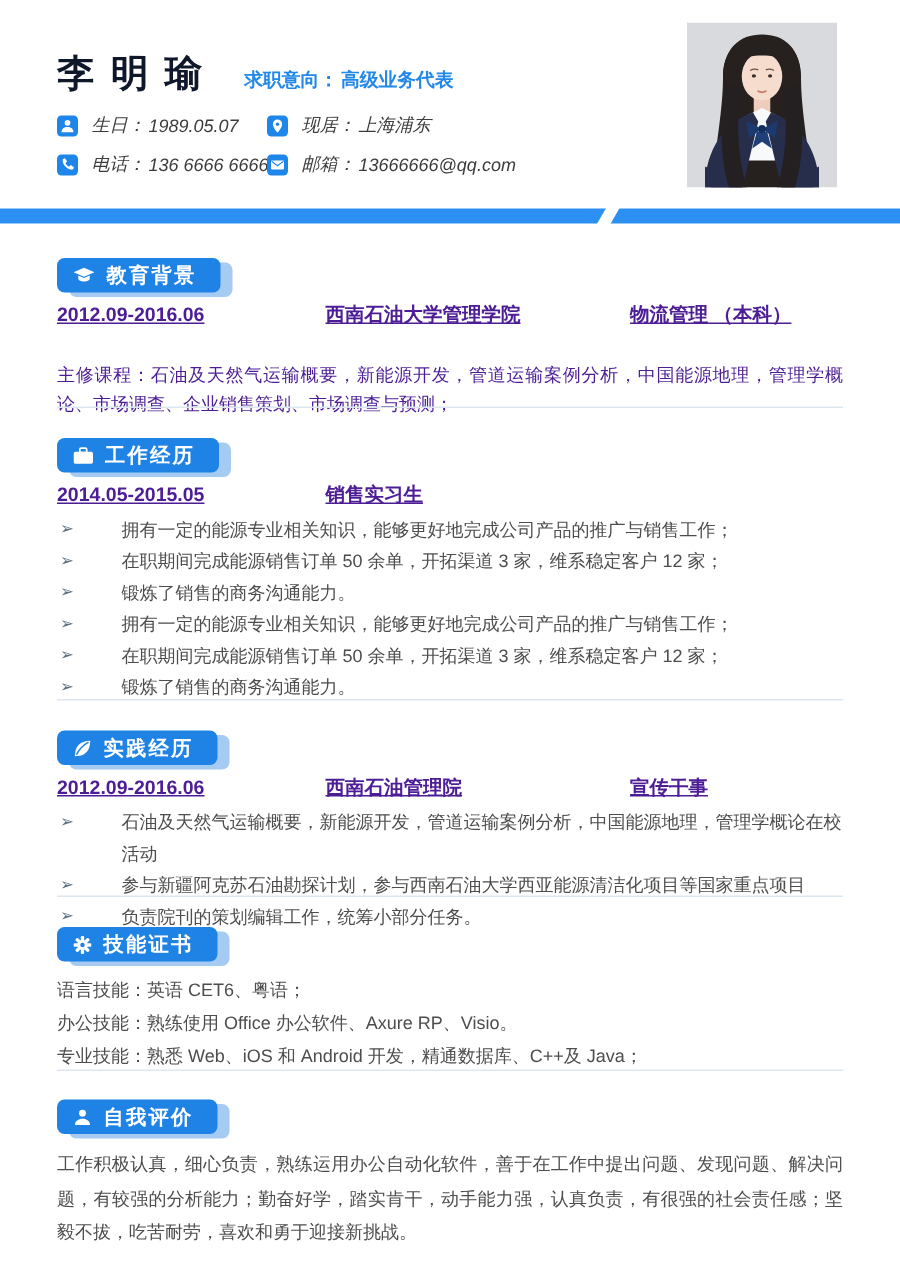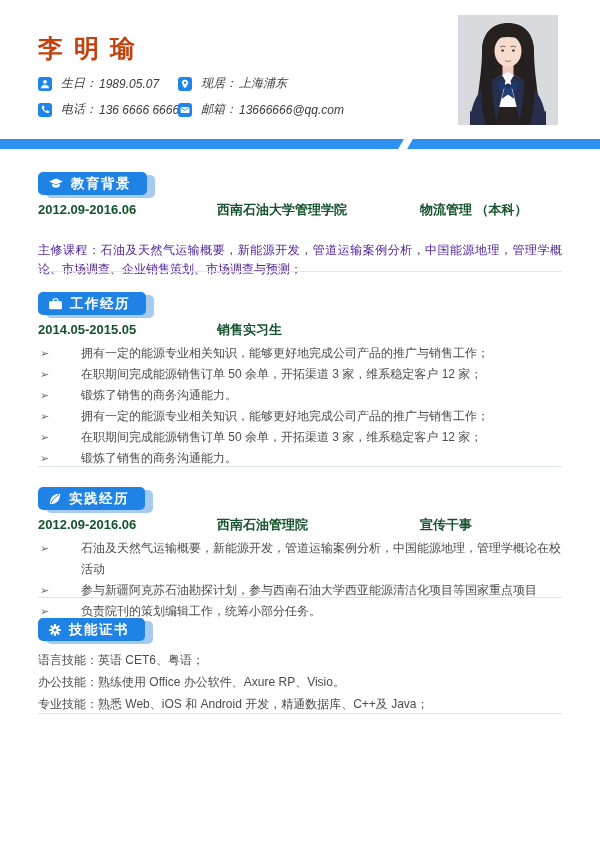"李 明 瑜" .name { color: #c2410c -> #0f172a }
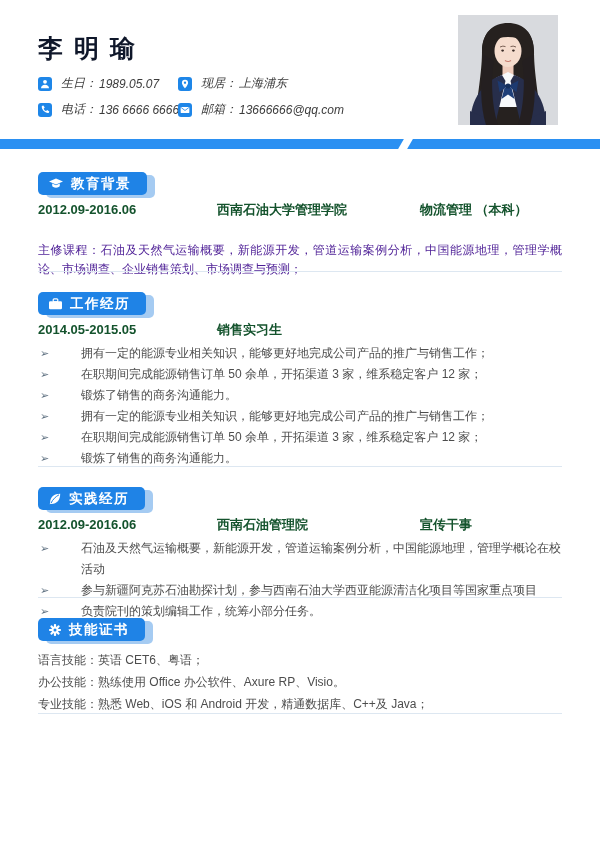"求职意向： 高级业务代表" span.intent { html: none -> <span> <span>求职意向：</span><span>高级业务代表</span> </span> }
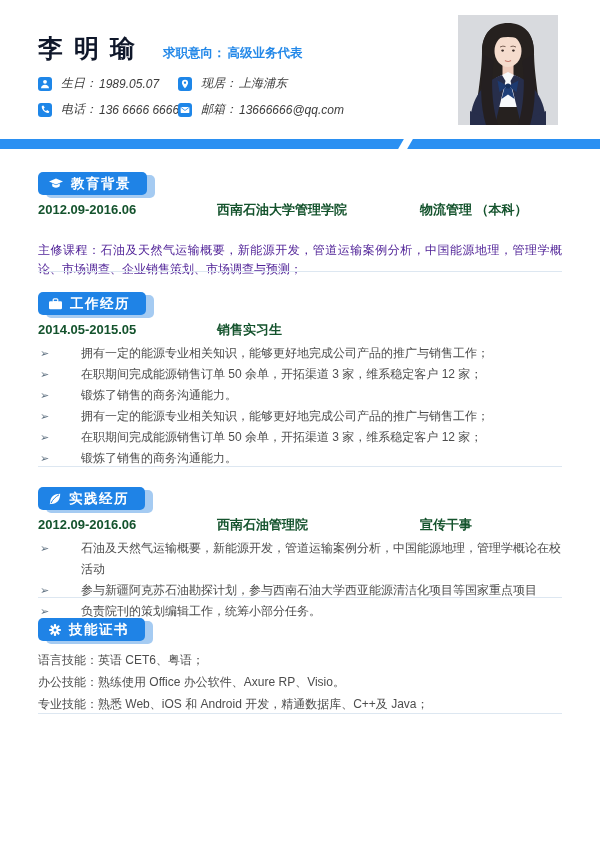"2012.09-2016.06" .meta-row { color: #14532d -> #4c1d95; text-decoration: none -> underline }
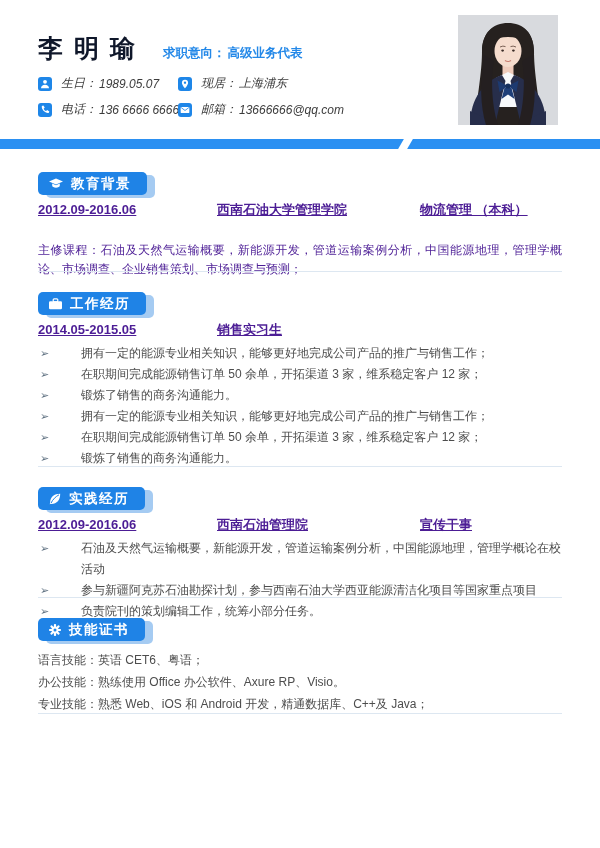"自我评价" div.badge { html: none -> <div> <span></span> <span> <span> <svg> <circle></circle> <path></path> </svg> </span> <span>自我评价</span> </span> </div> }
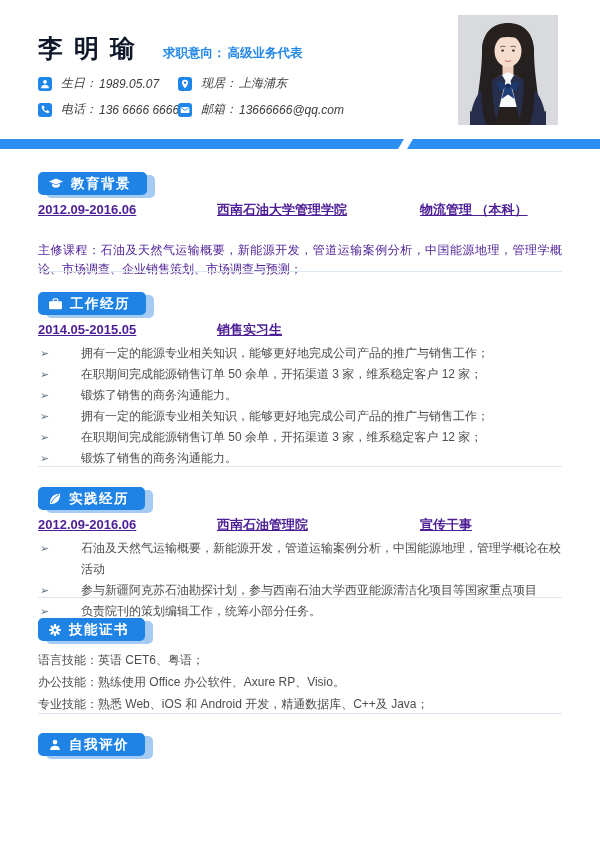"工作积极认真，细心负责，熟练运用办公自动化软件，善于在工作中提出问题、发现问题、" p.eval-text { html: none -> <p>工作积极认真，细心负责，熟练运用办公自动化软件，善于在工作中提出问题、发现问题、解决问题，有较强的分析能力；勤奋好学，踏实肯干，动手能力强，认真负责，有很强的社会责任感；坚毅不拔，吃苦耐劳，喜欢和勇于迎接新挑战。</p> }
